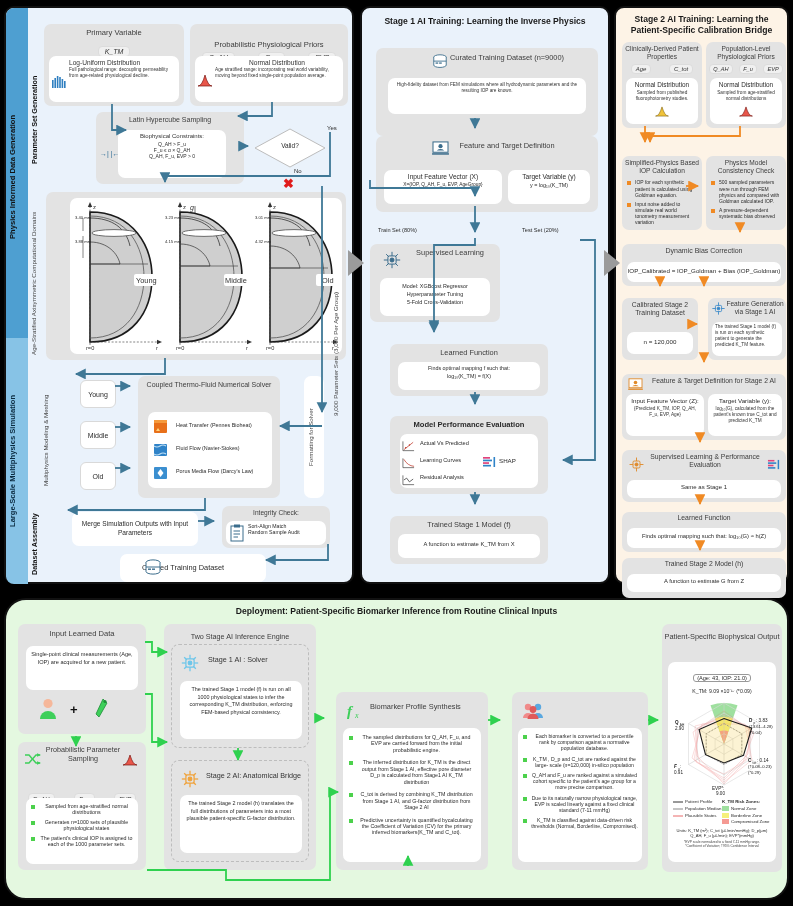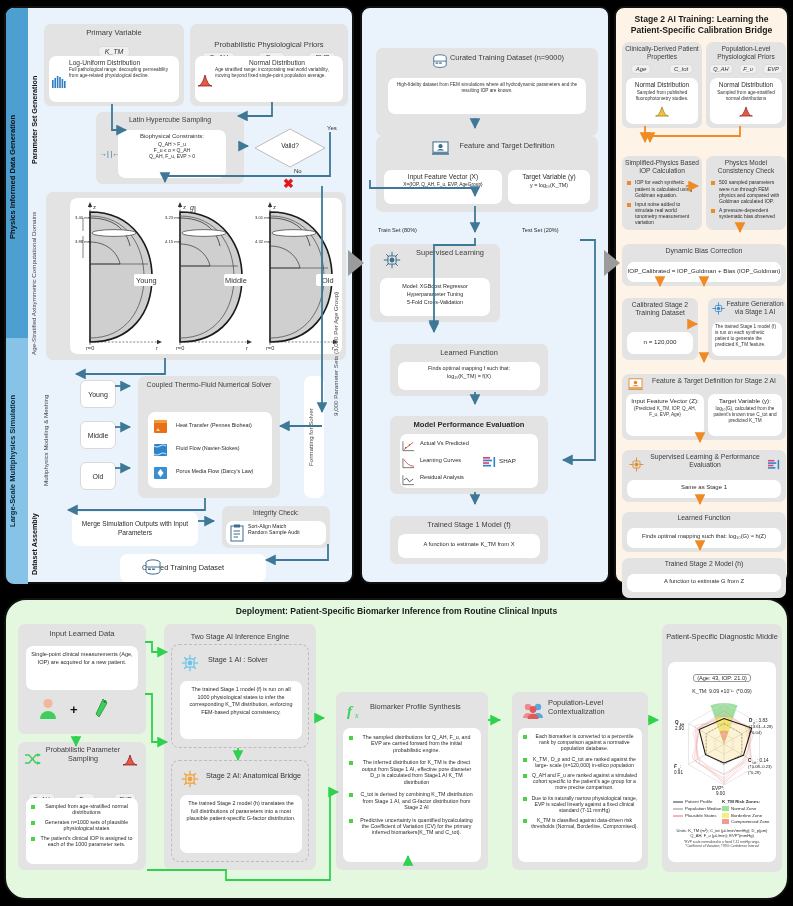"Stage 1 AI Training: Learning" div.sect-title { html: none -> <div>Stage 1 AI Training: Learning the Inverse Physics</div> }
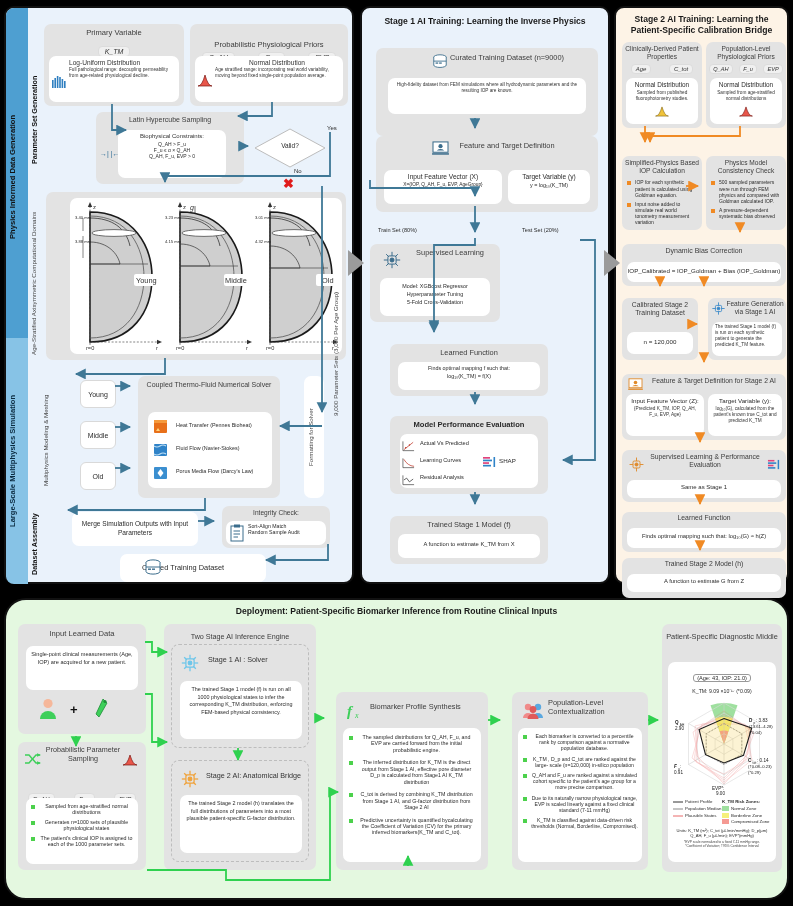"Patient-Specific Diagnostic Middle" div.hdr { text: Diagnostic Middle -> Biophysical Output }
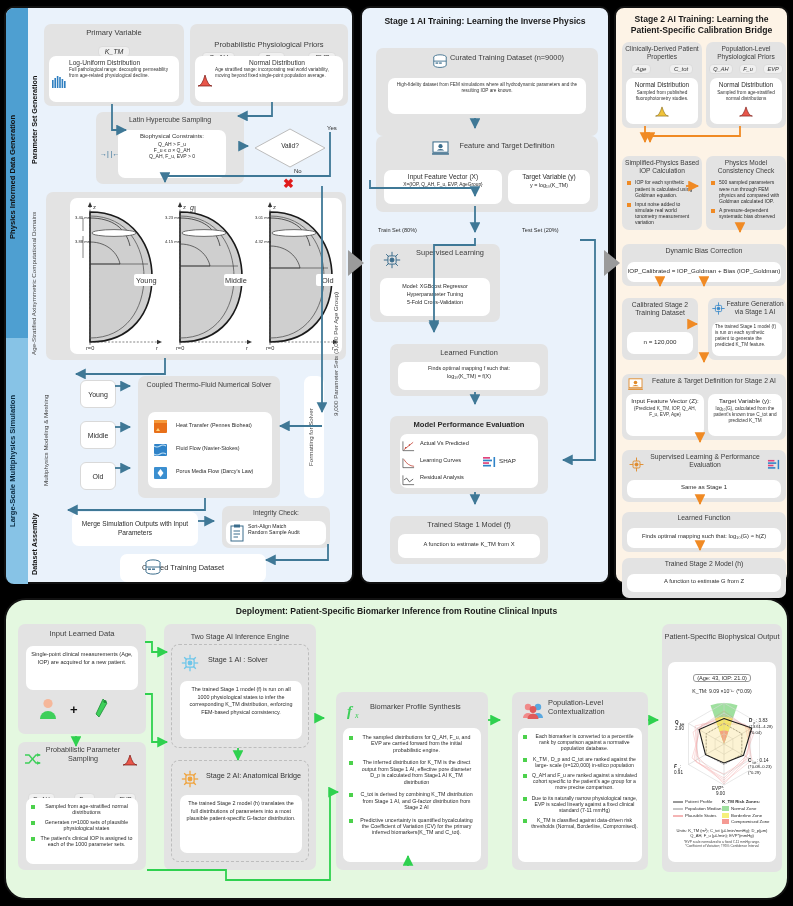"Population-Level Contextualization" div.hdr { html: <div>Population-Level Contextualization</div> -> none }
